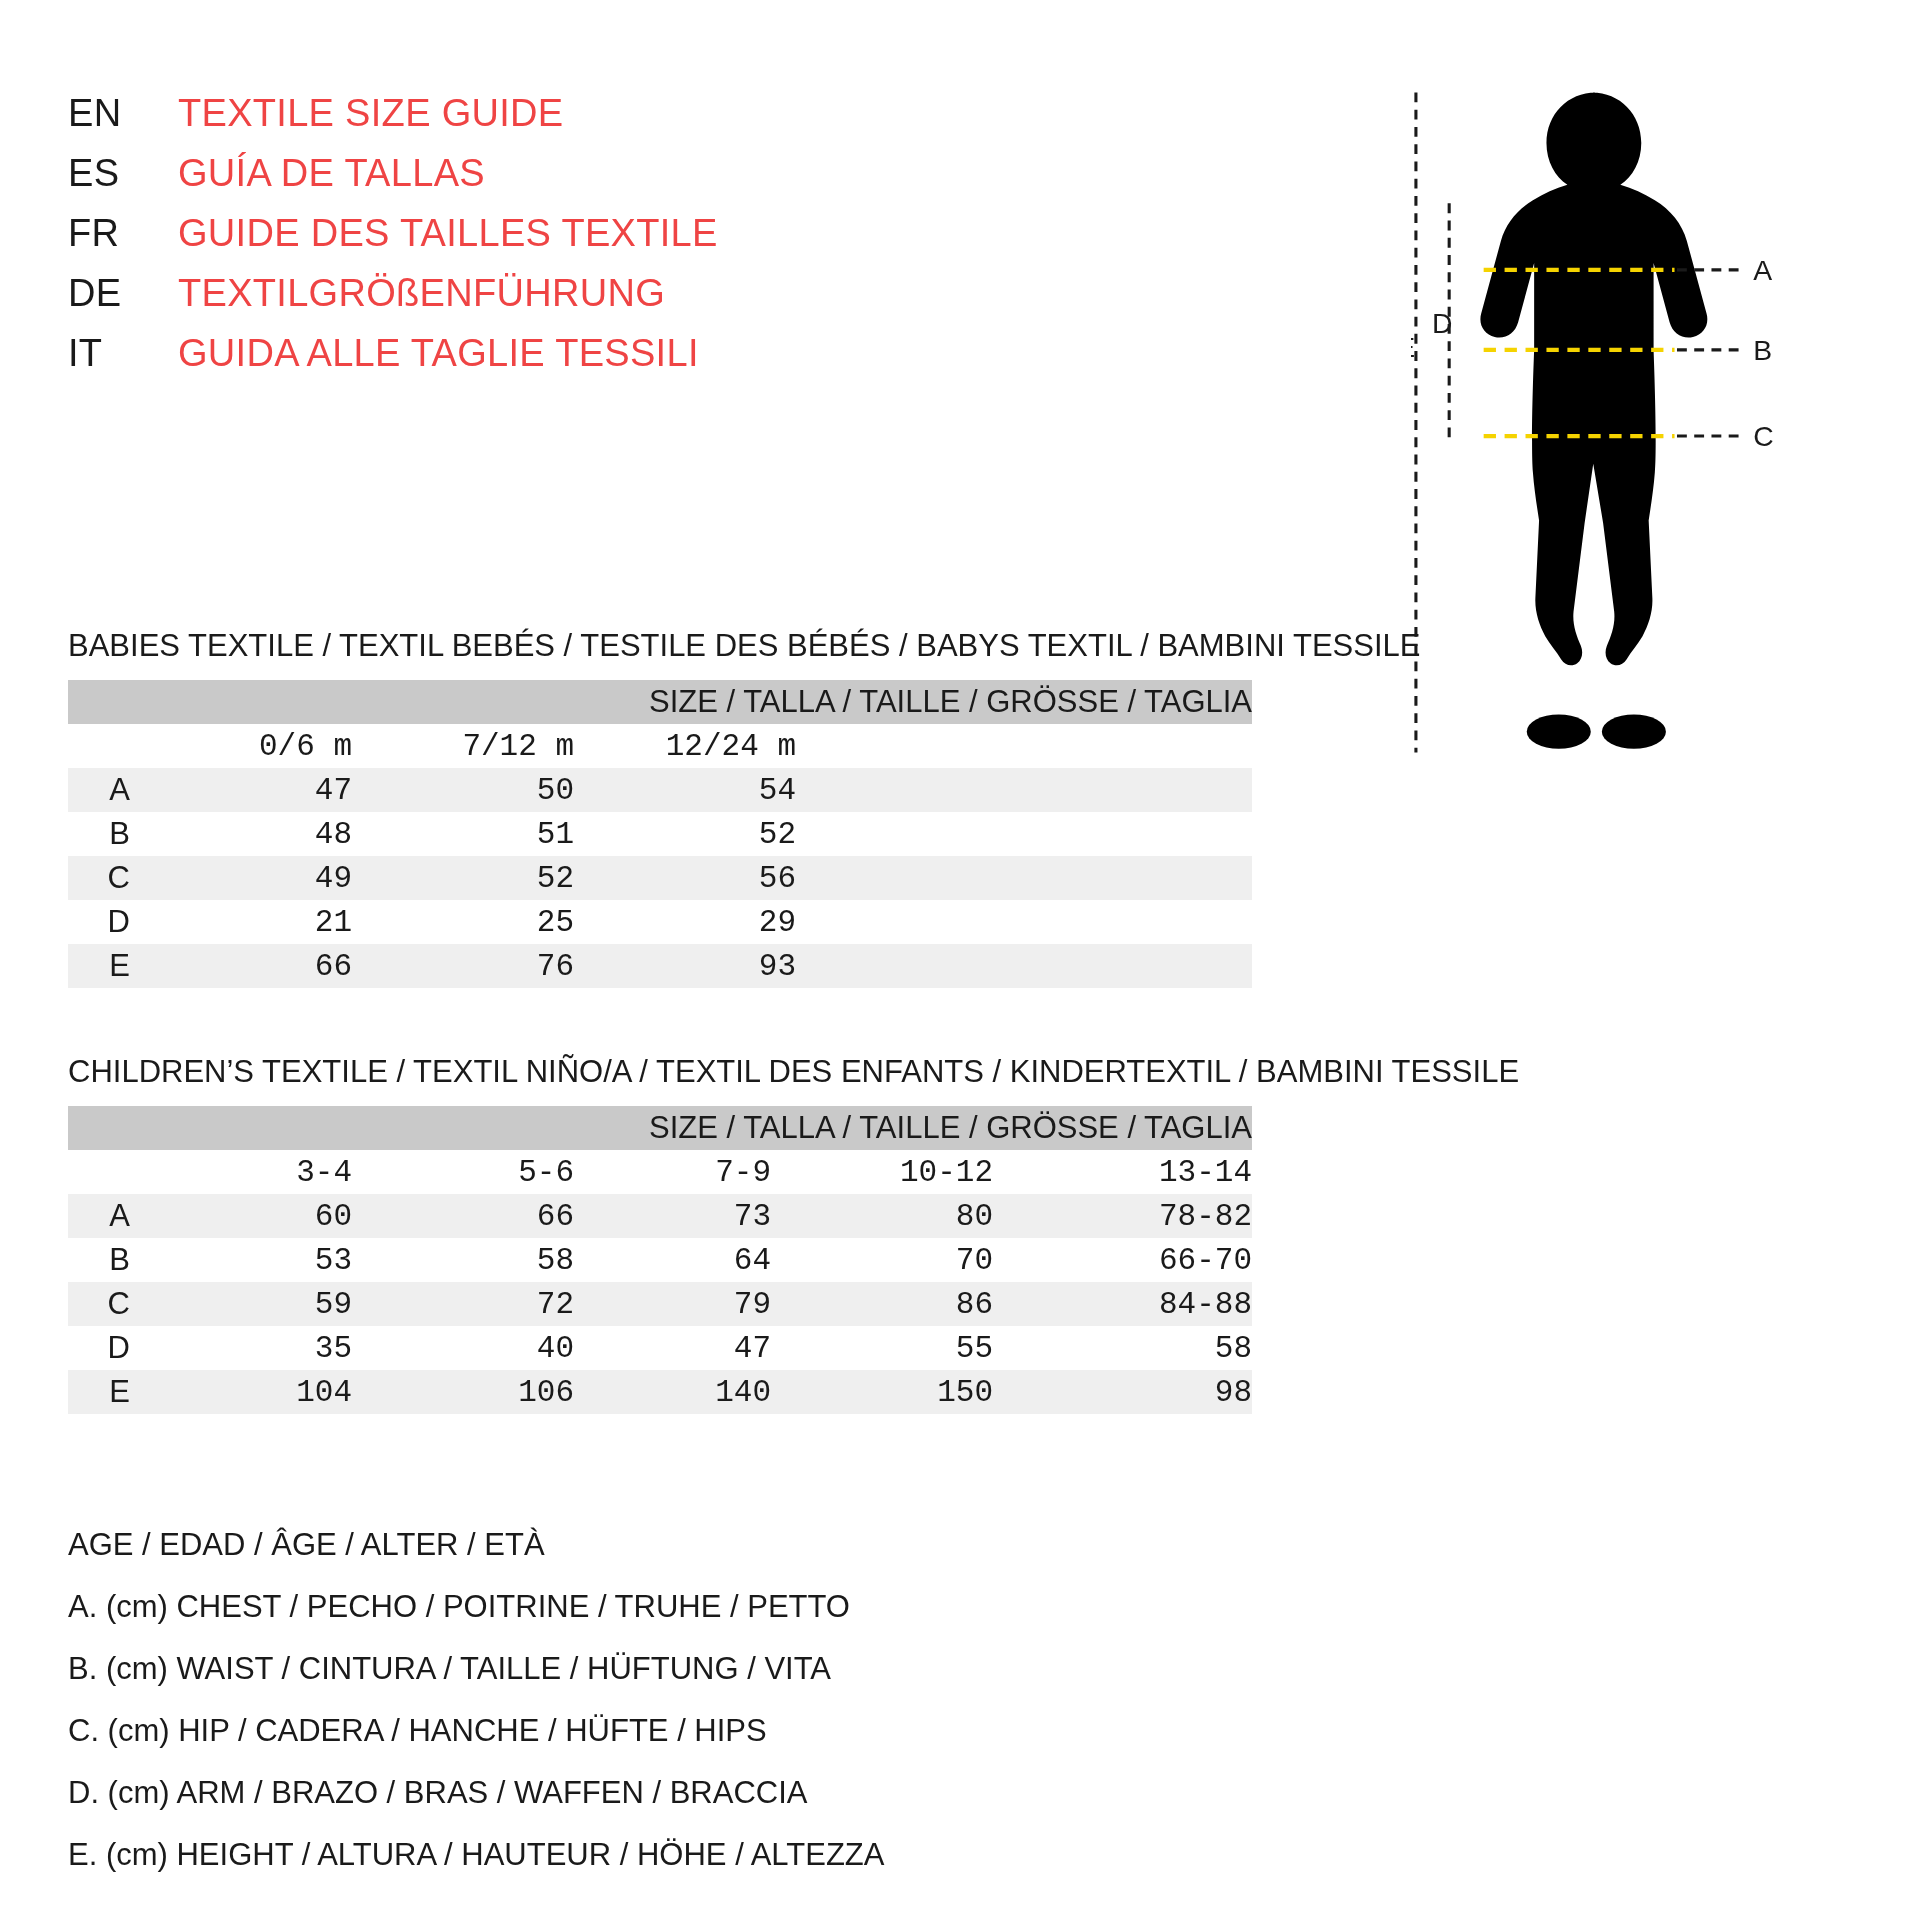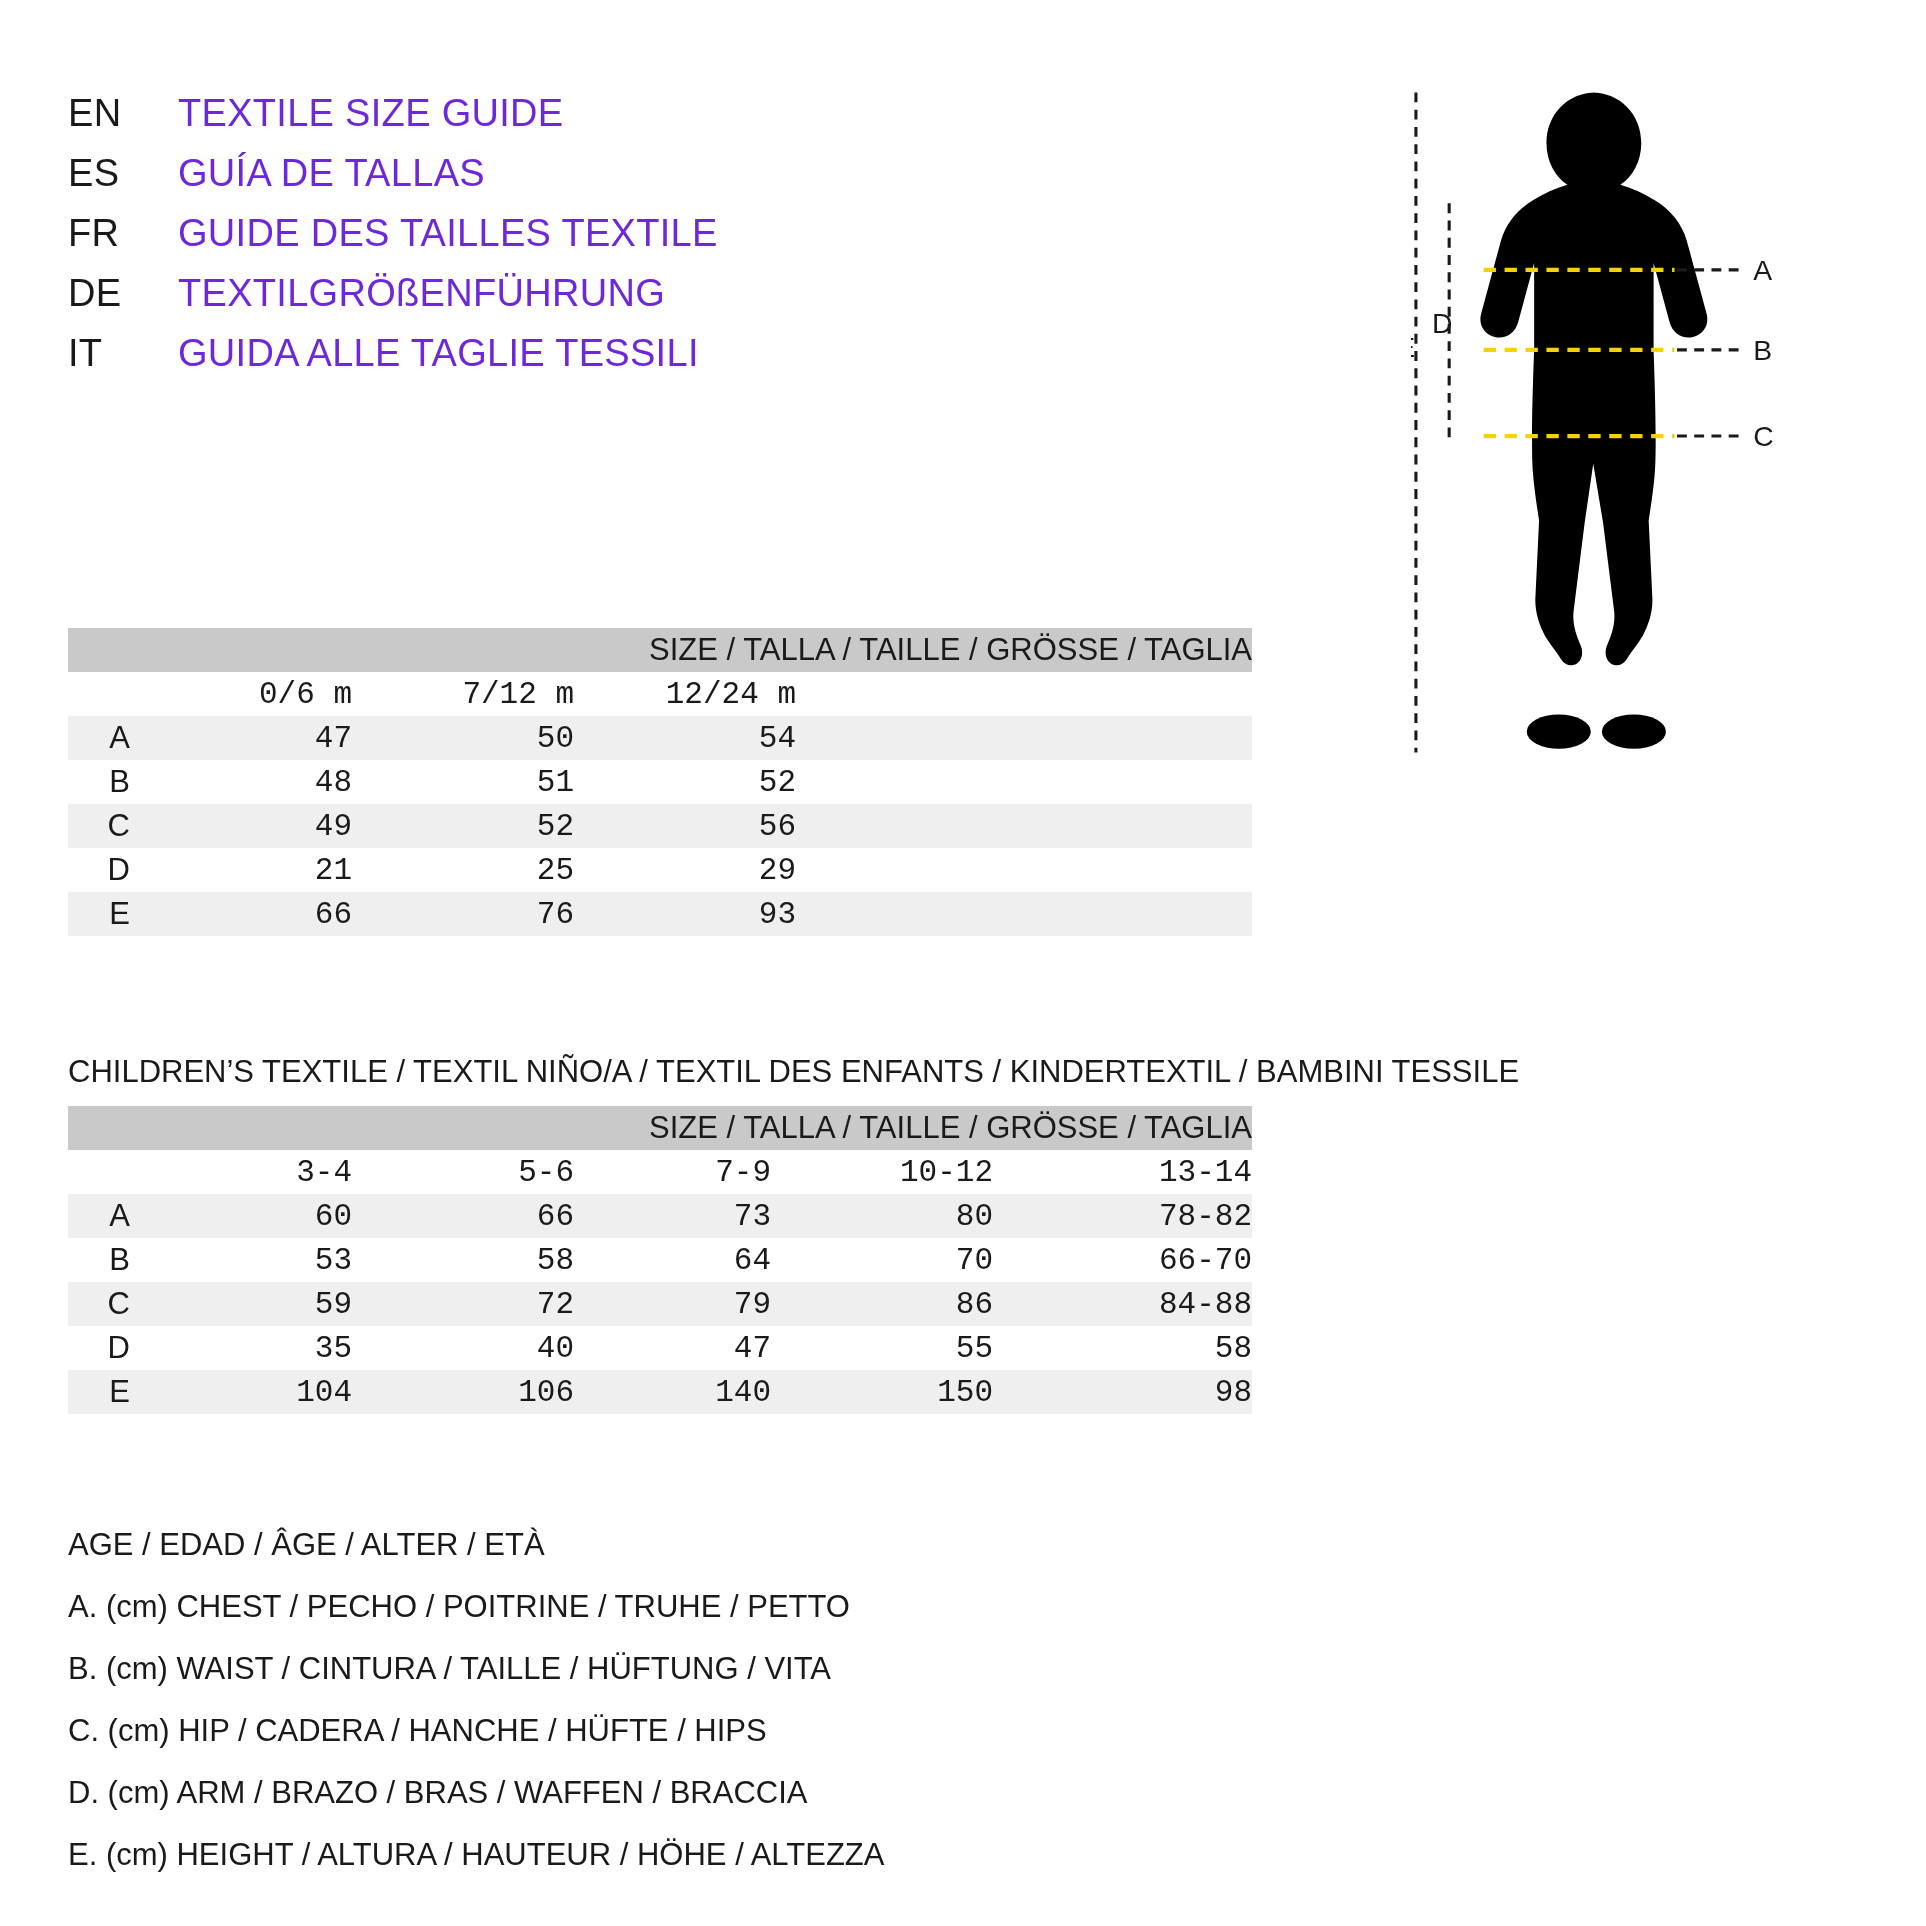"TEXTILE SIZE GUIDE" .title-text { color: #6d28d9 -> #ef4444 }
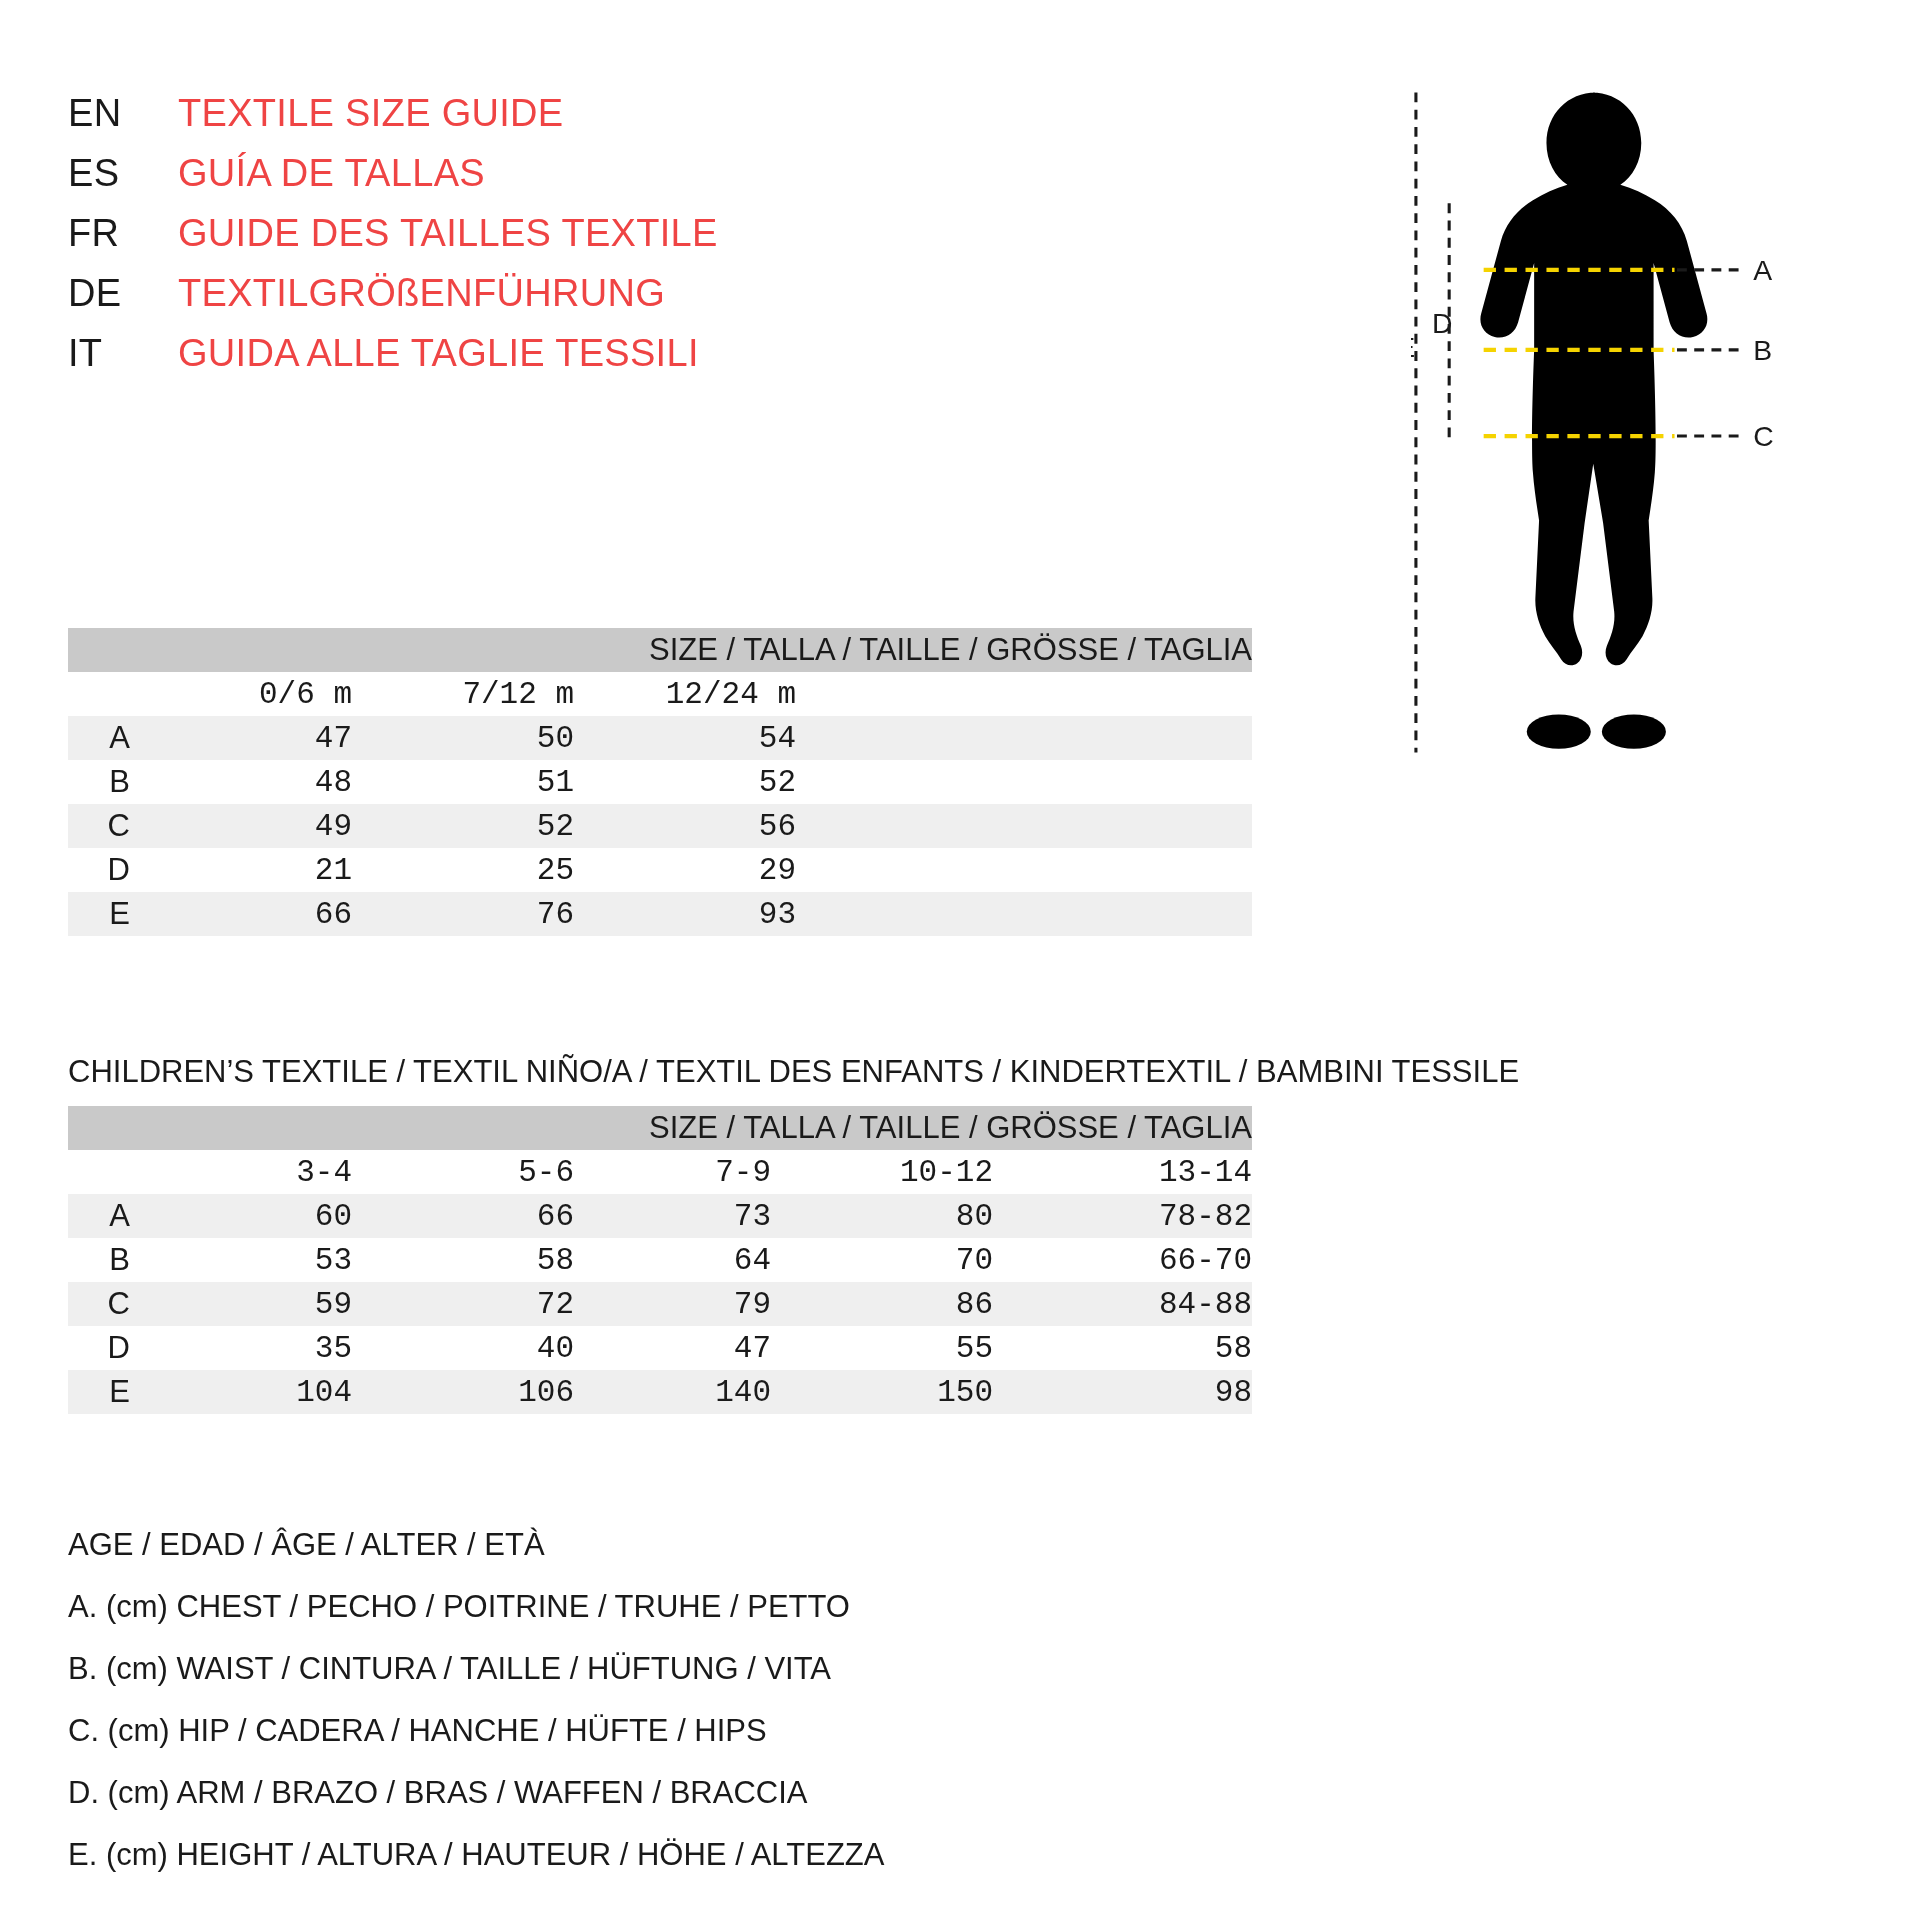"BABIES TEXTILE / TEXTIL BEBÉS" div.section-caption { html: none -> <div>BABIES TEXTILE / TEXTIL BEBÉS / TESTILE DES BÉBÉS / BABYS TEXTIL / BAMBINI TESSILE</div> }
